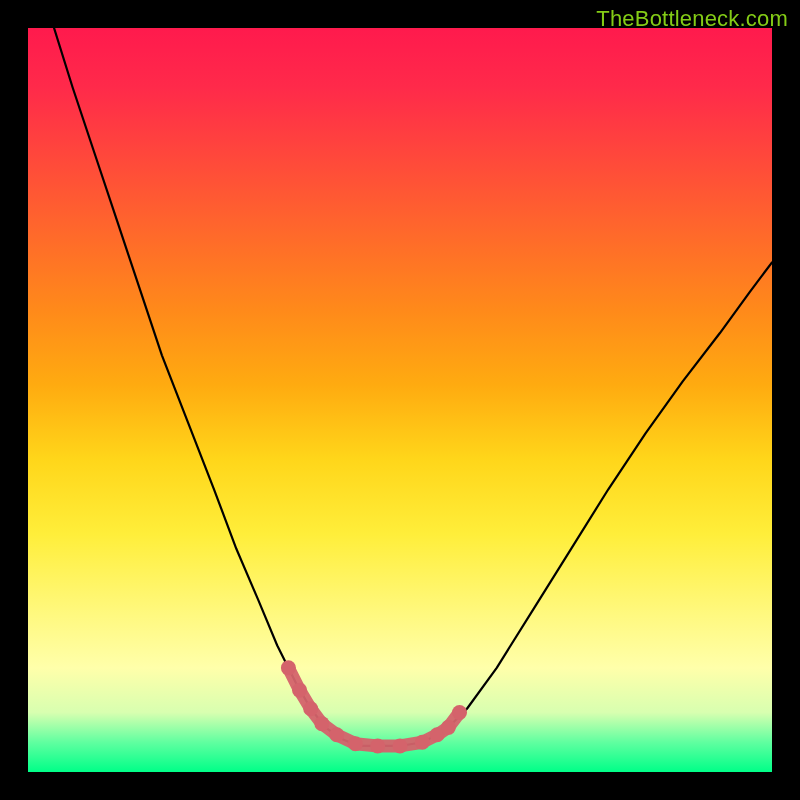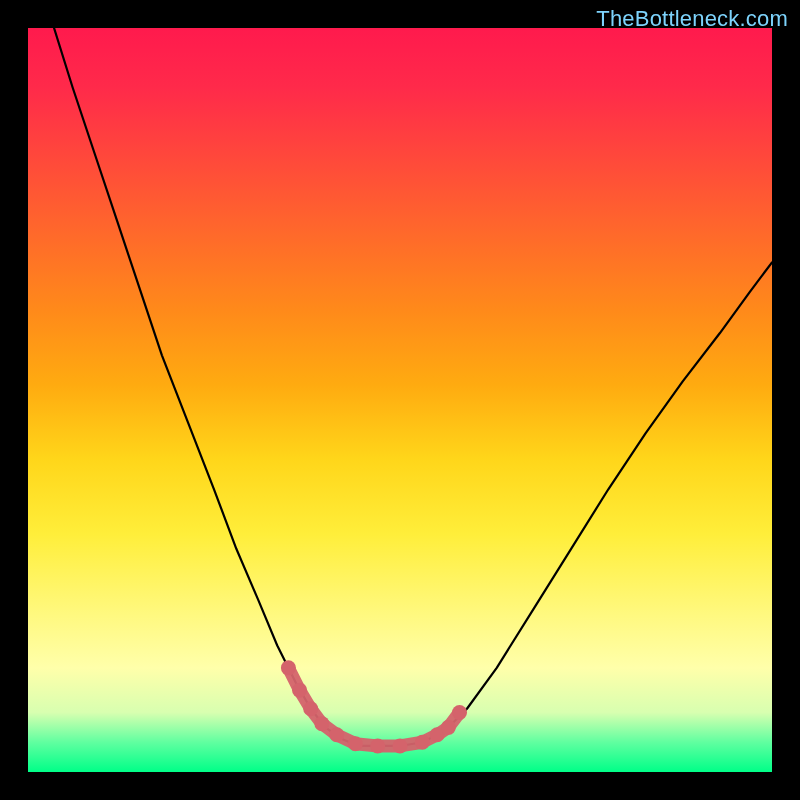"TheBottleneck.com" .watermark { color: #7dd3fc -> #84cc16 }
